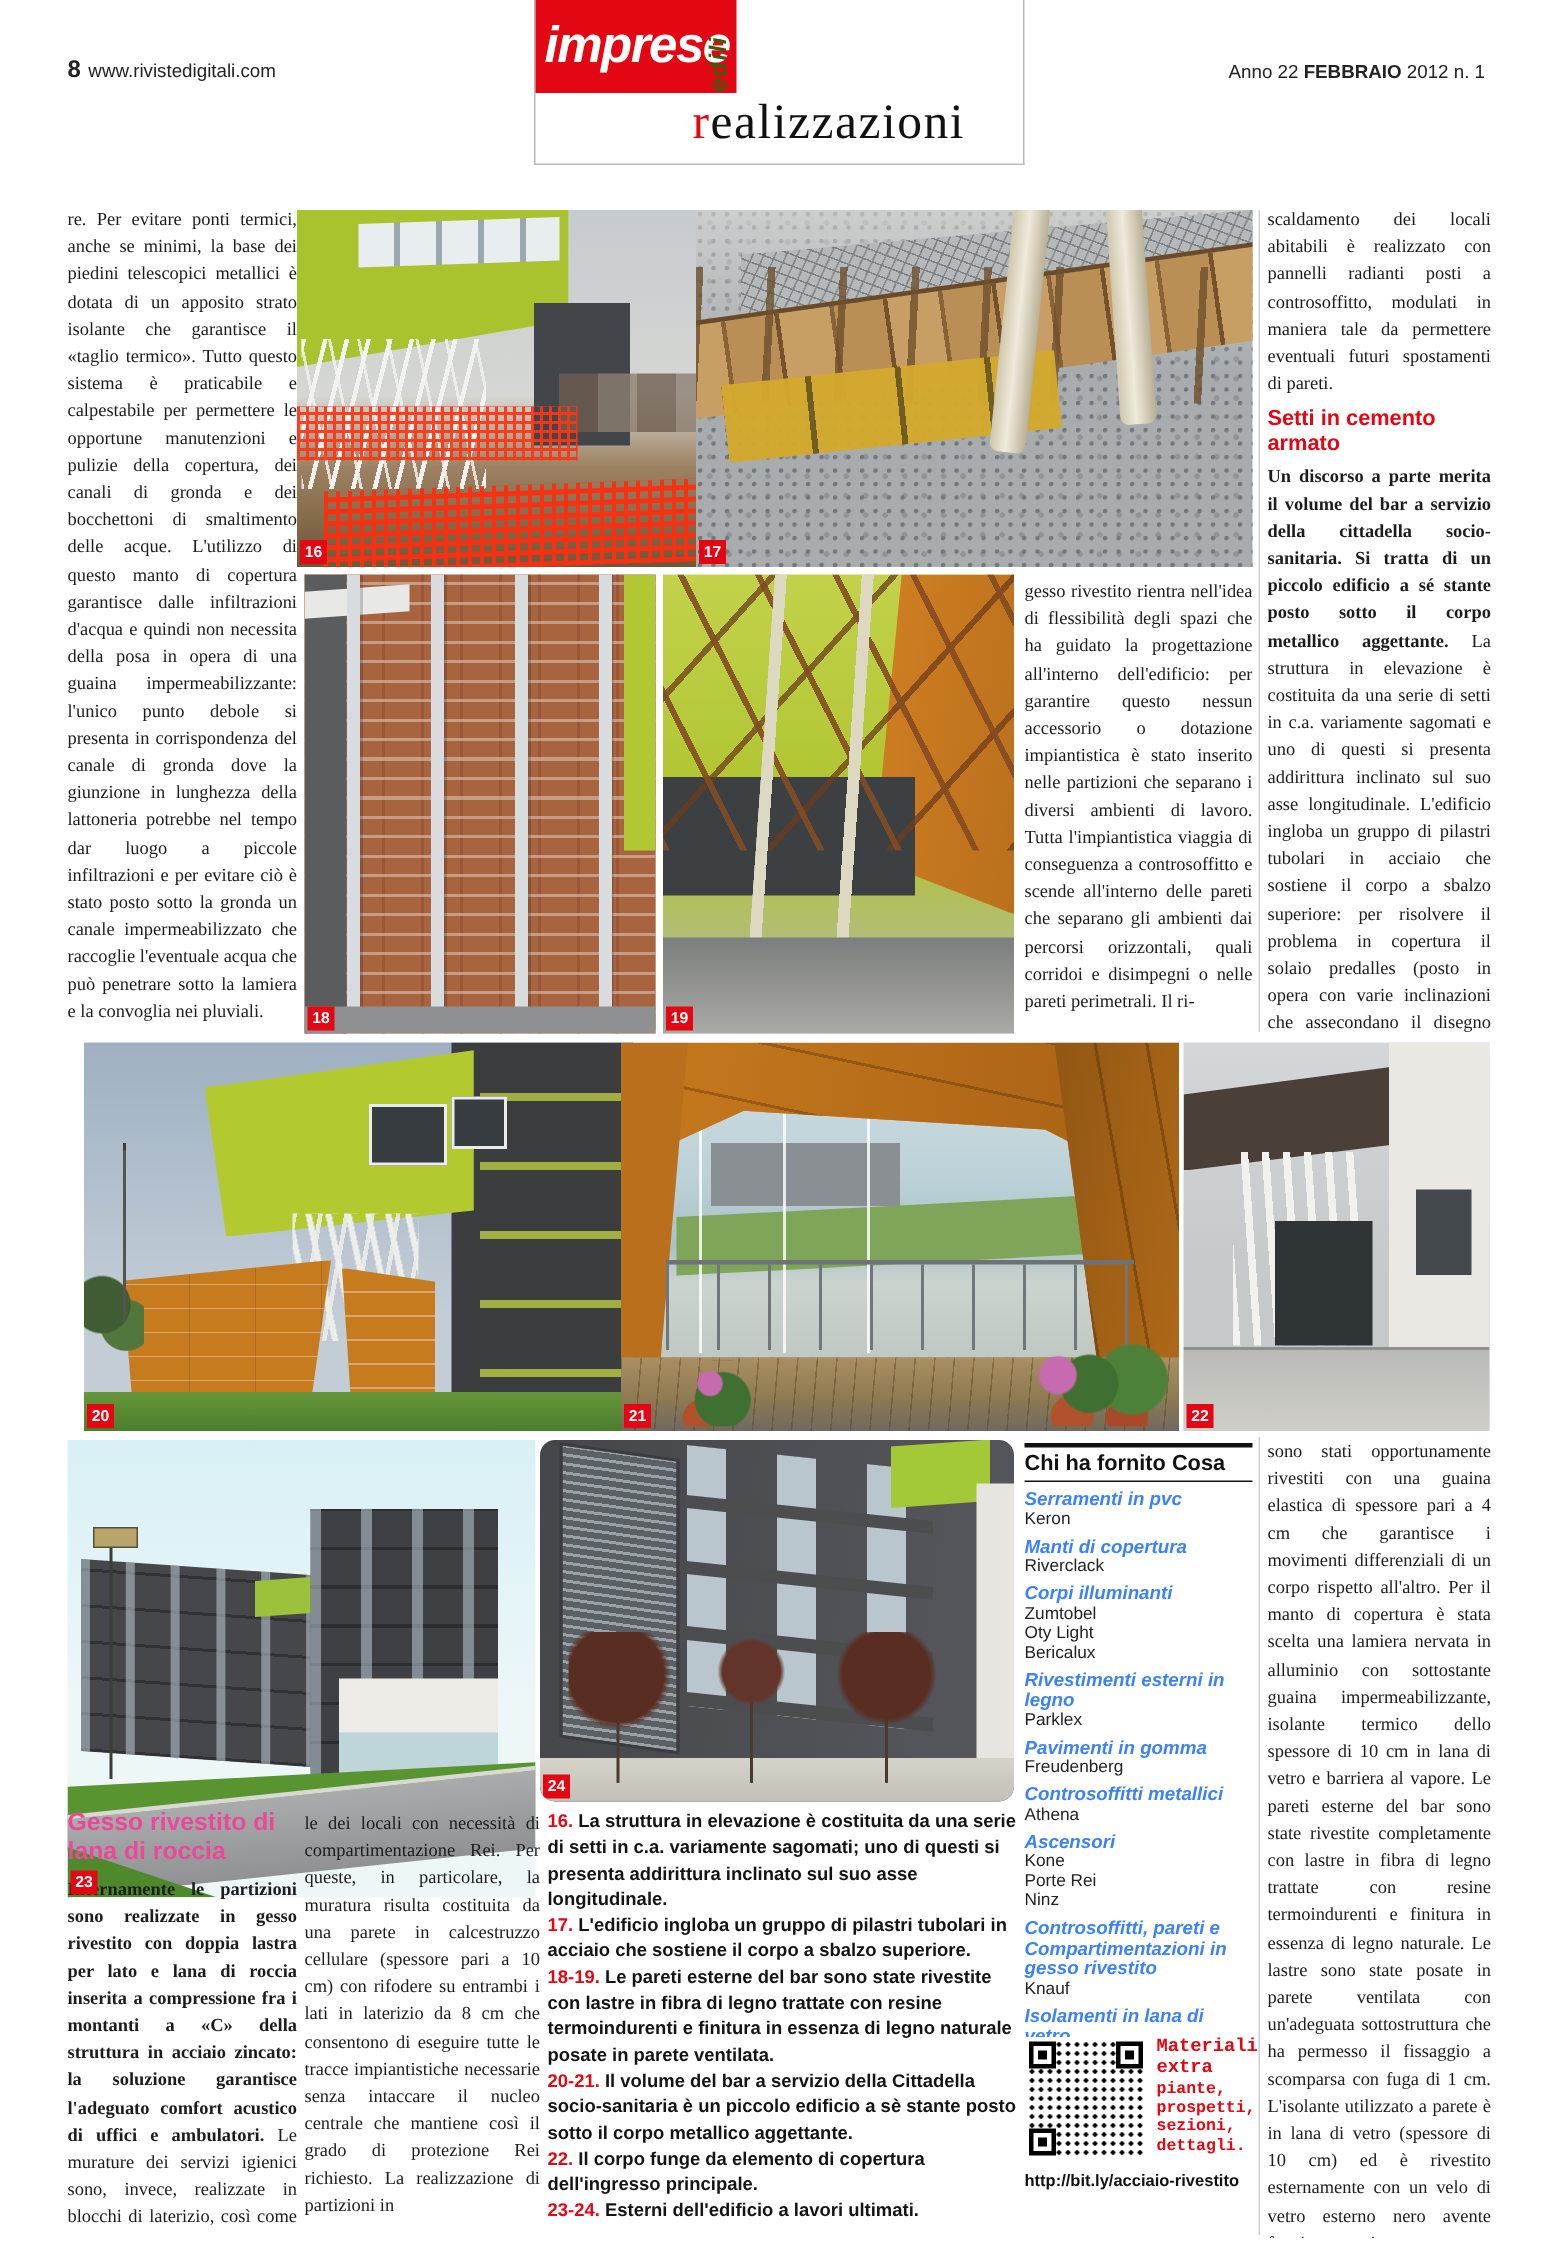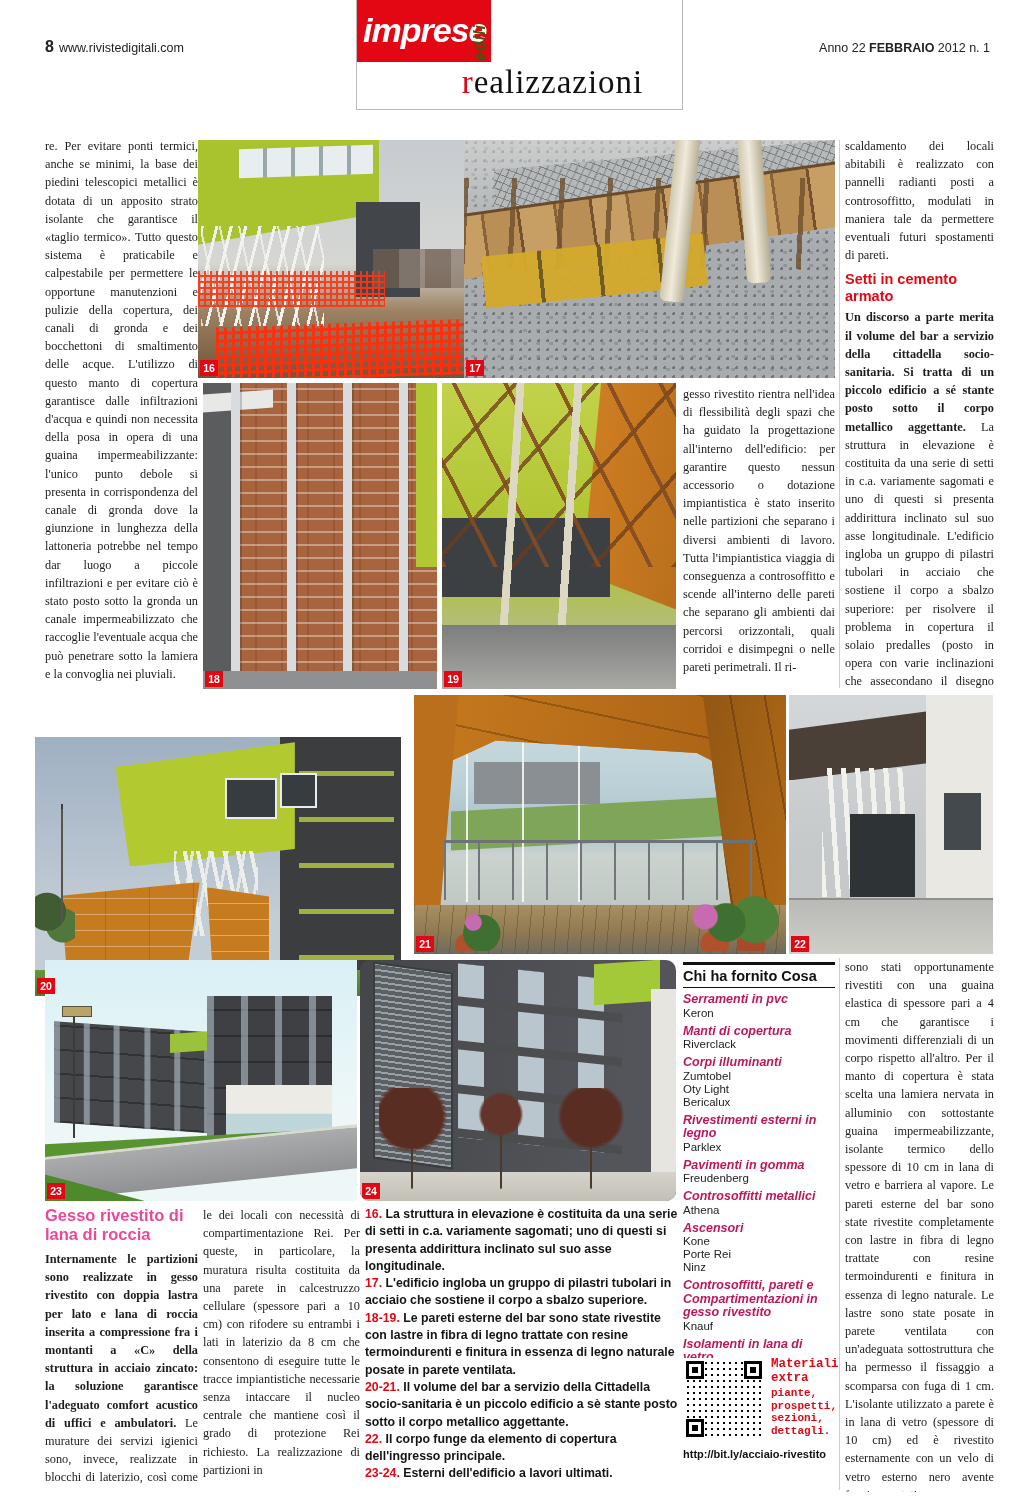"20" div.ph { left: 35px -> 56px; margin-top: 42px -> none }
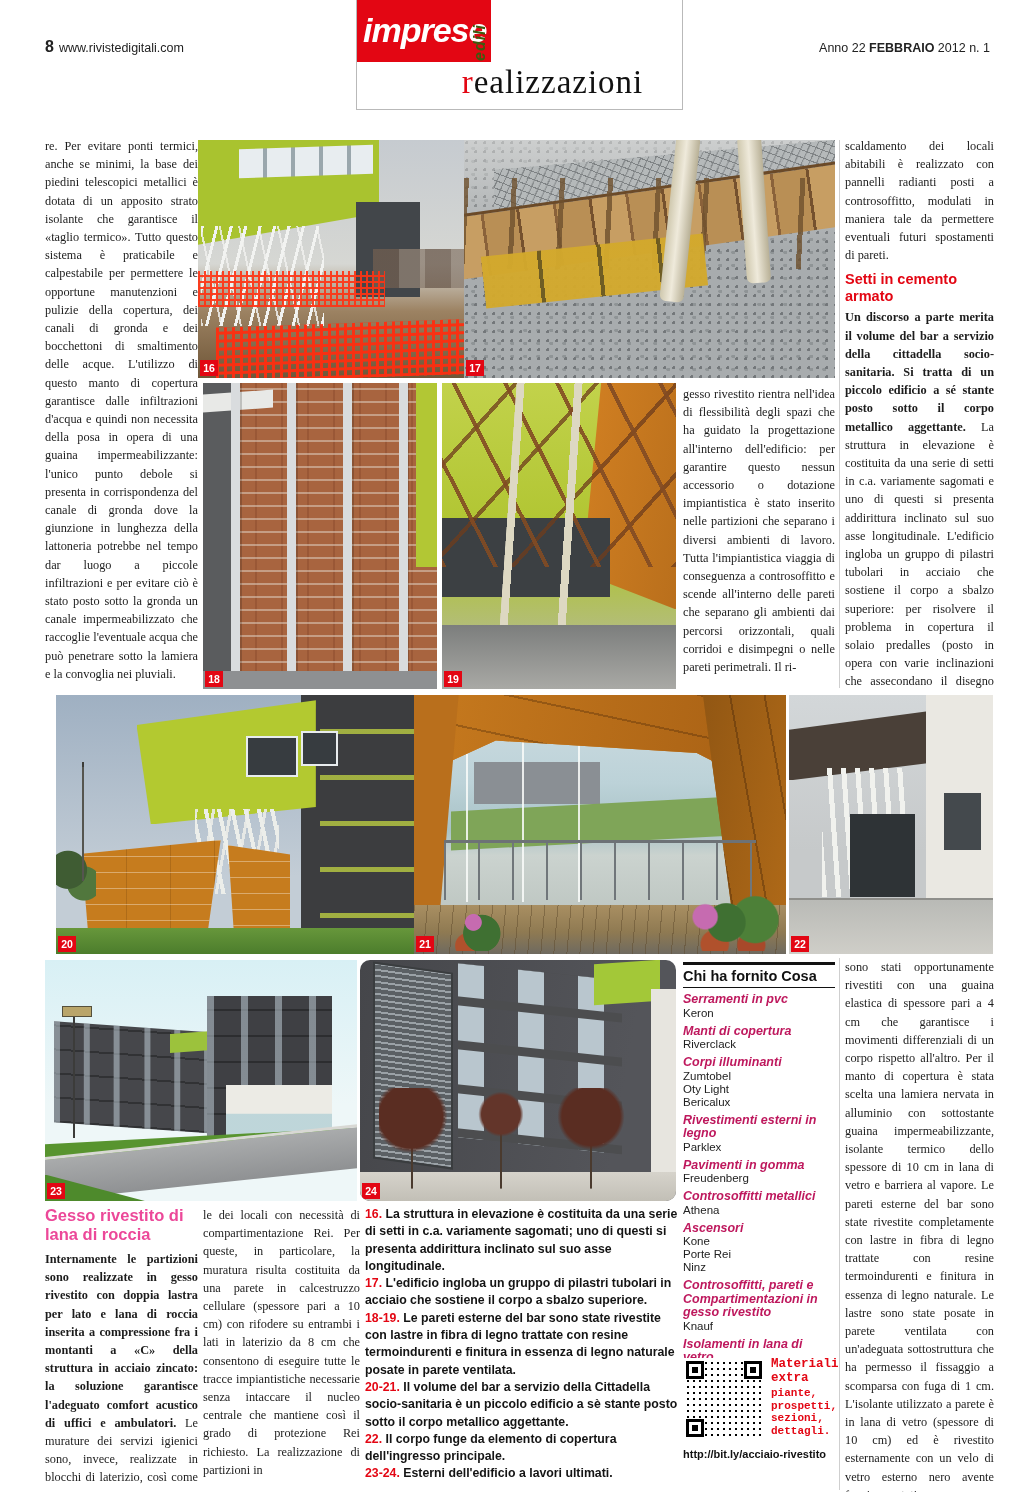"Serramenti in pvc" .sup-cat { color: #be185d -> #3b82f6 }
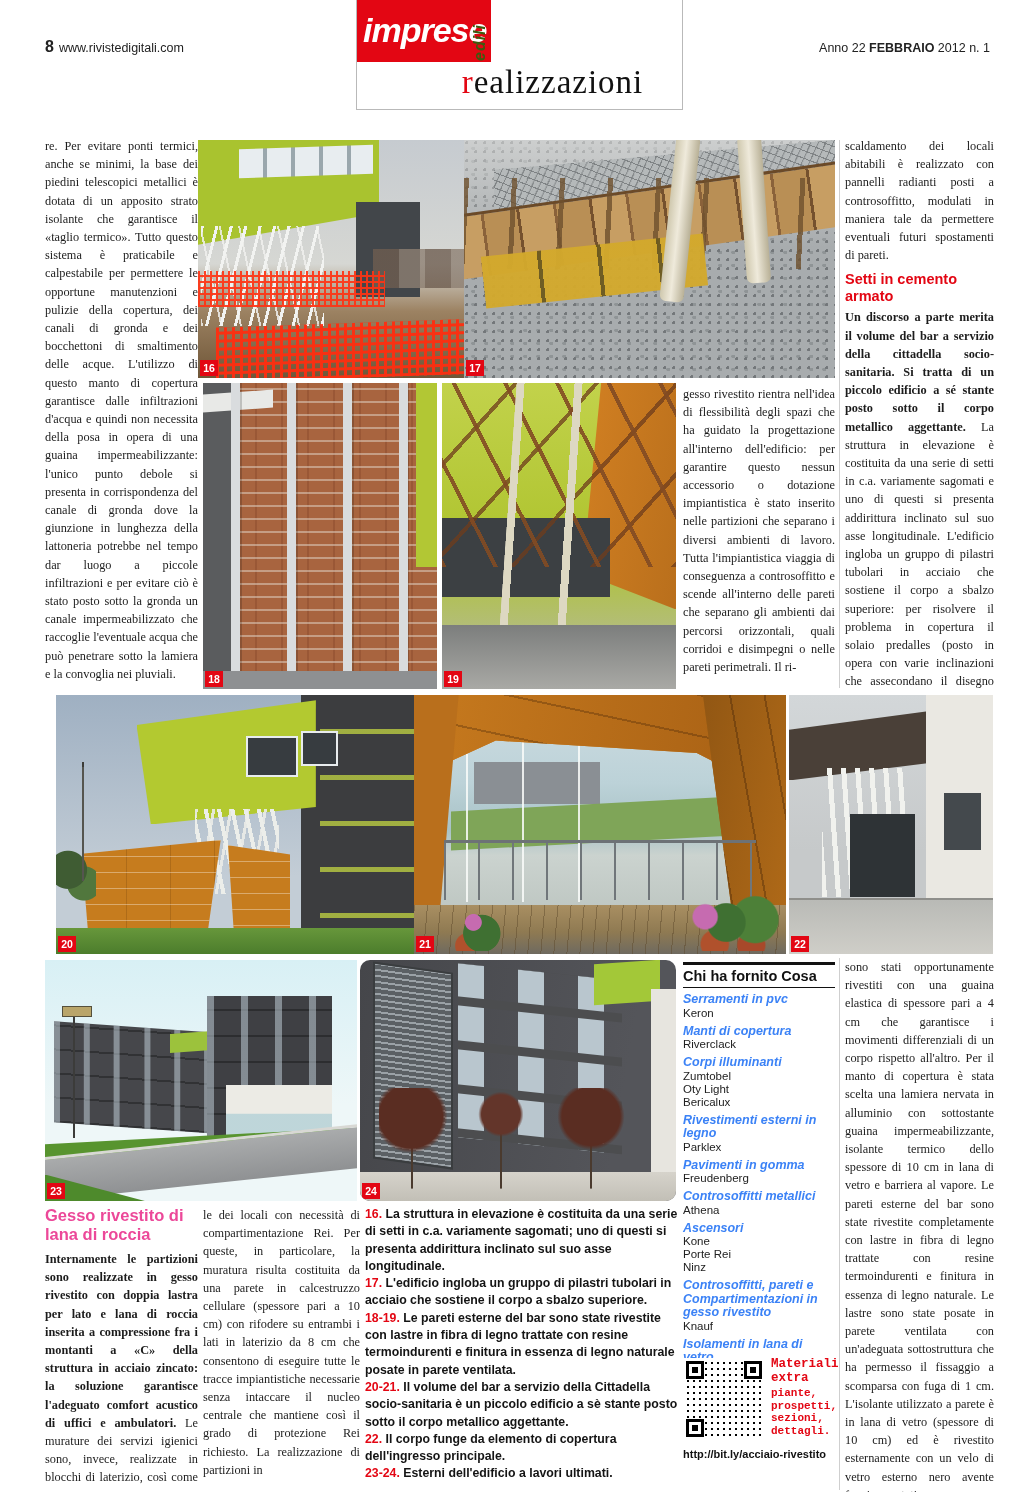"23" div.ph { height: 241px -> 305px }
